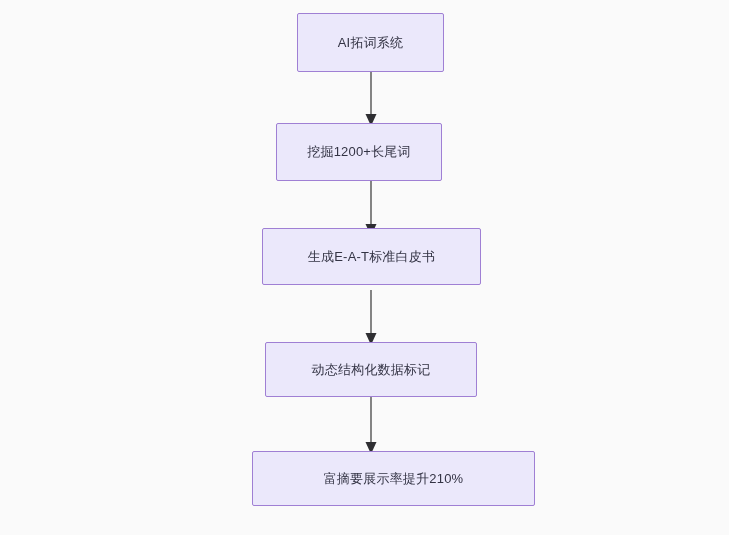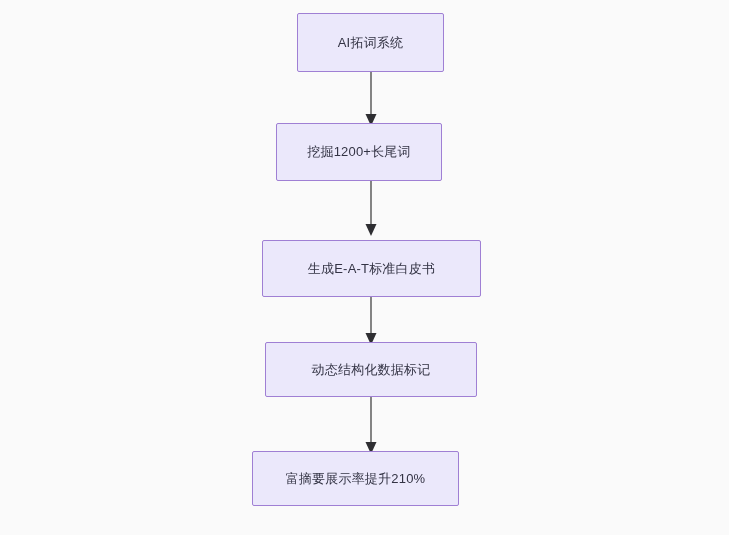"生成E-A-T标准白皮书" div.node { top: 240px -> 228px }
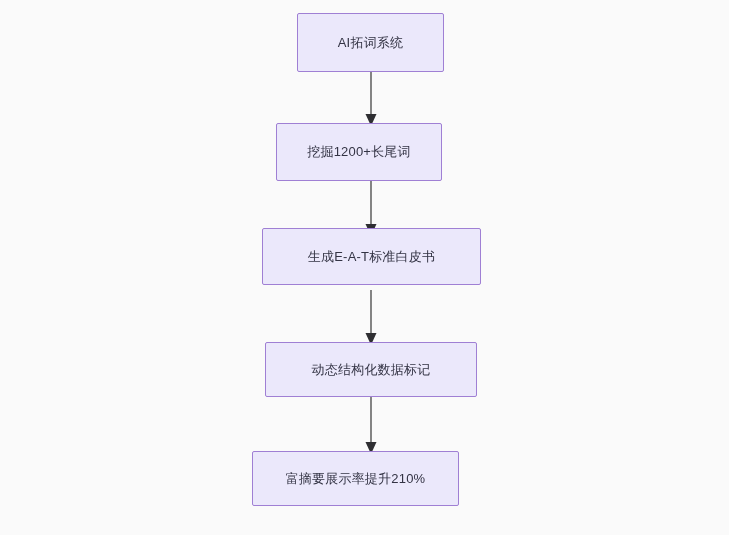"富摘要展示率提升210%" div.node { width: 207px -> 283px }
